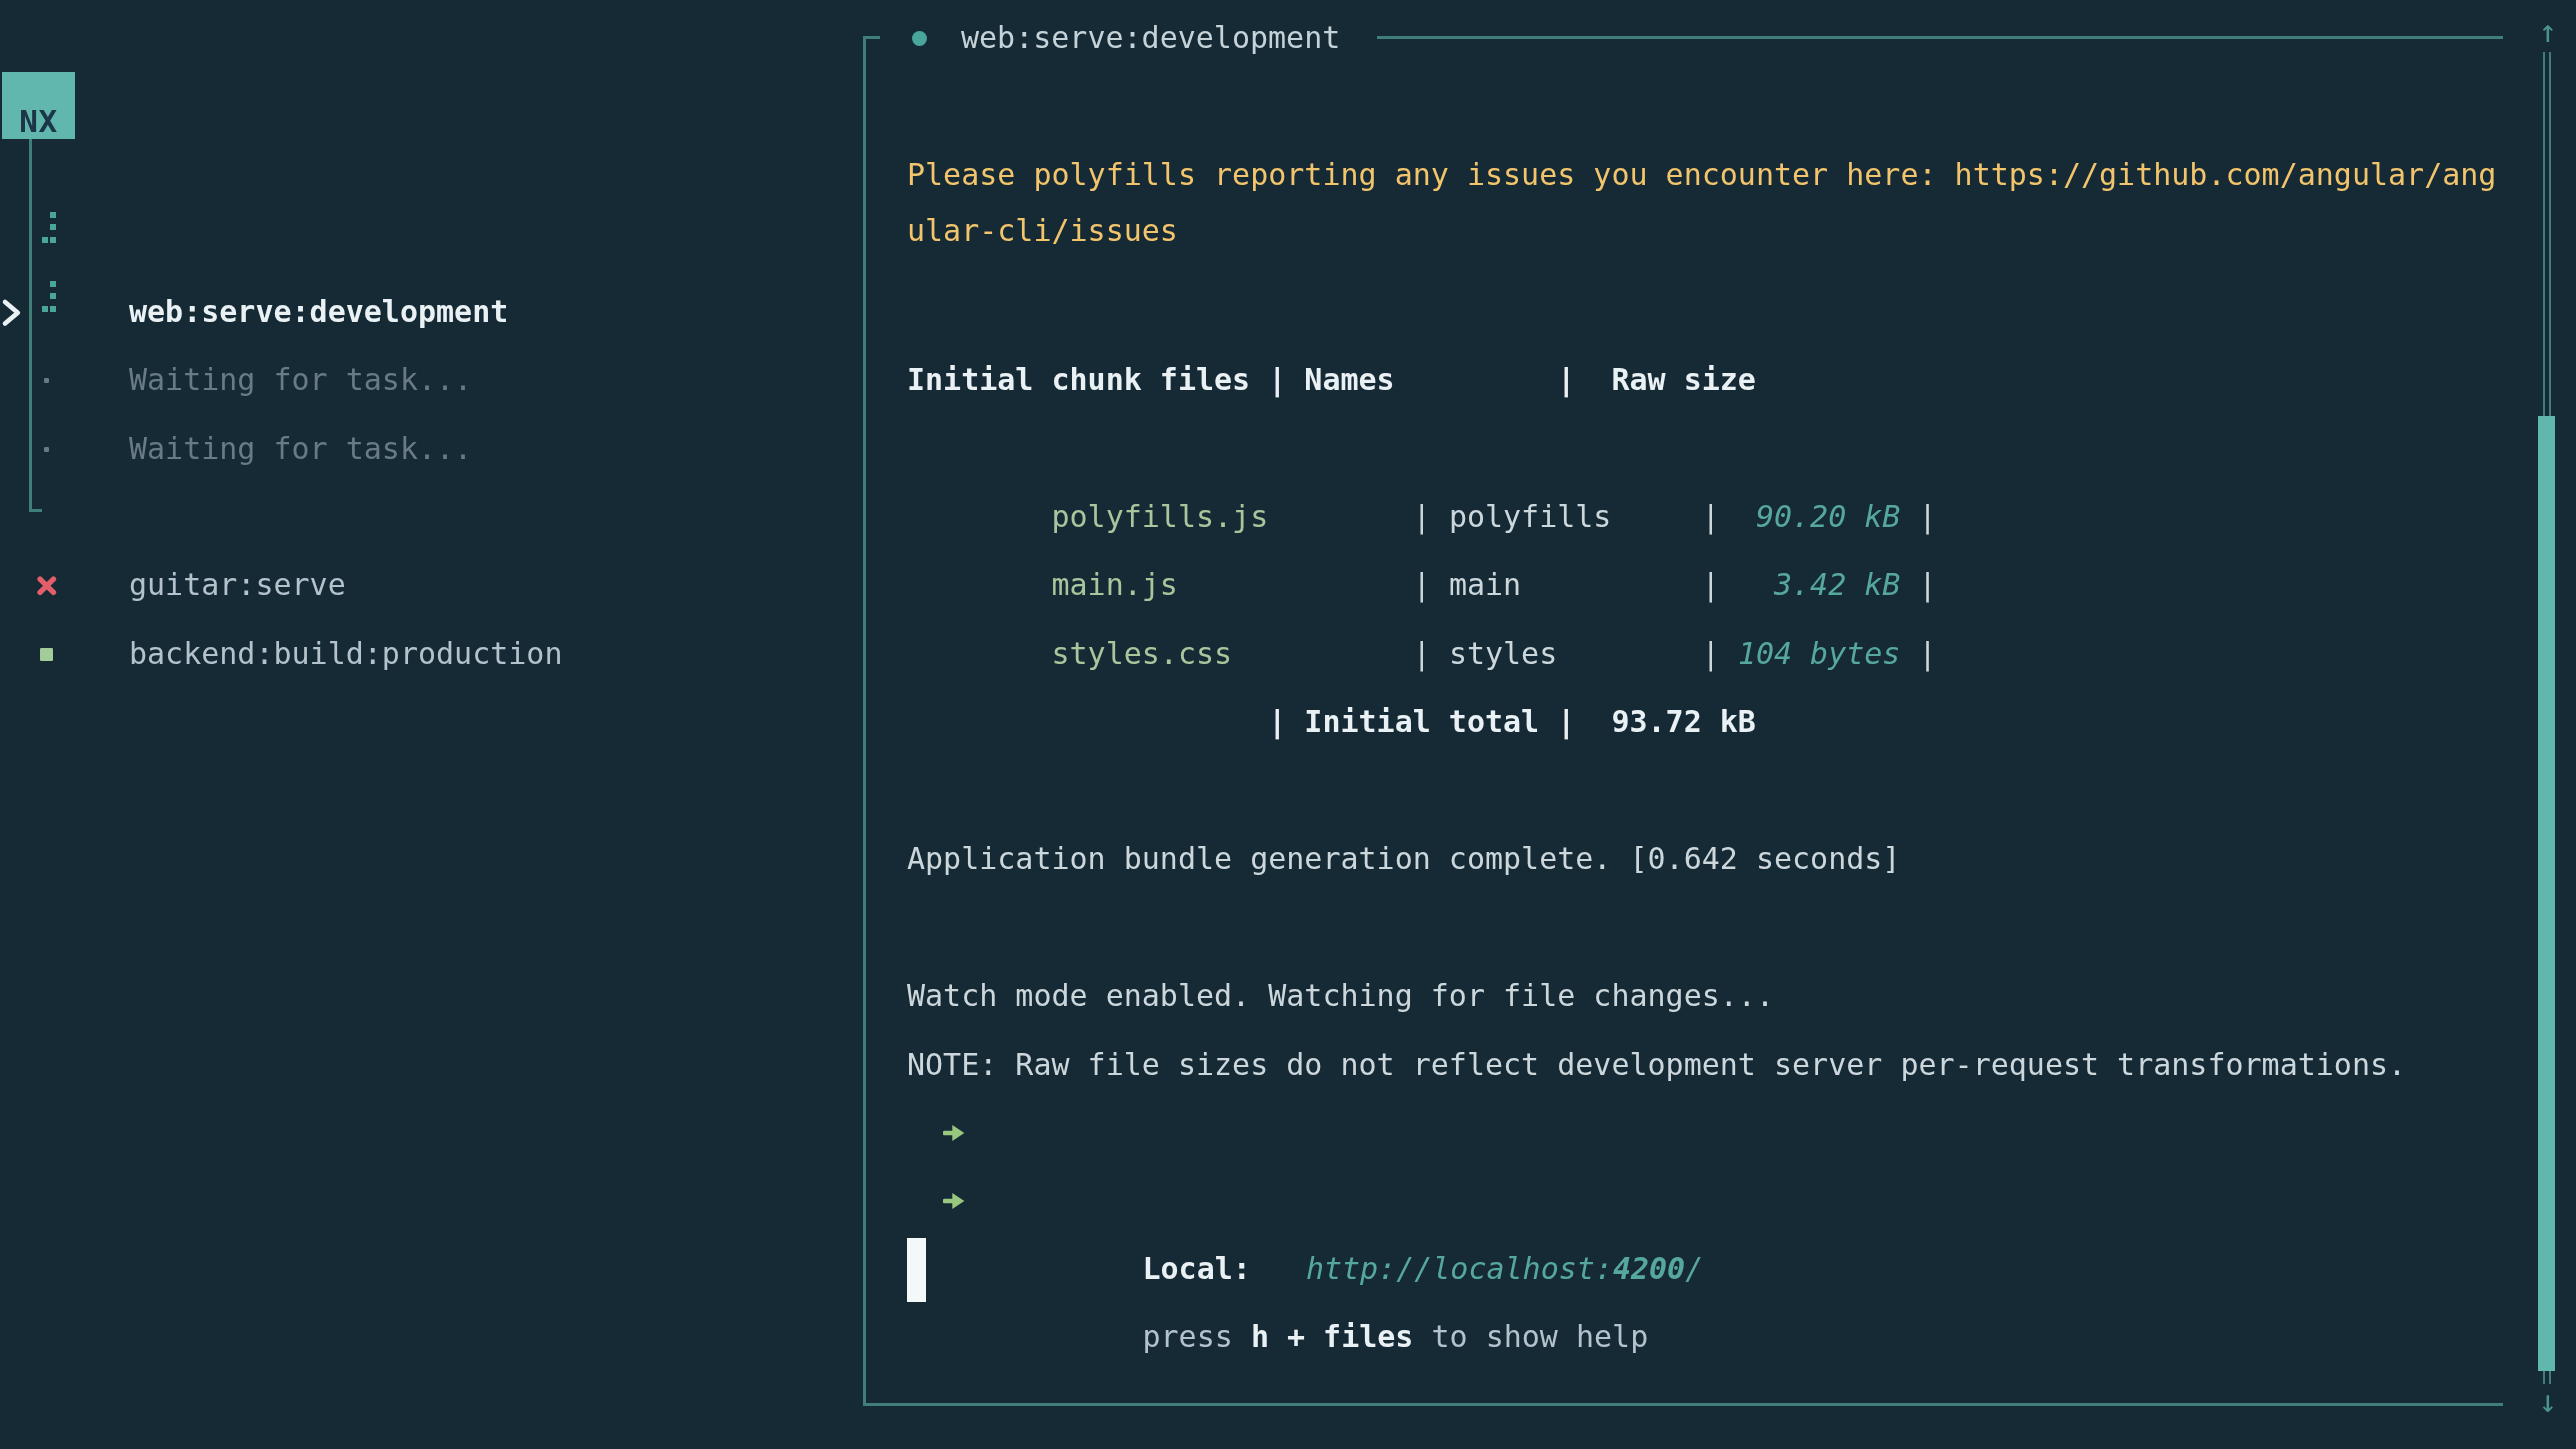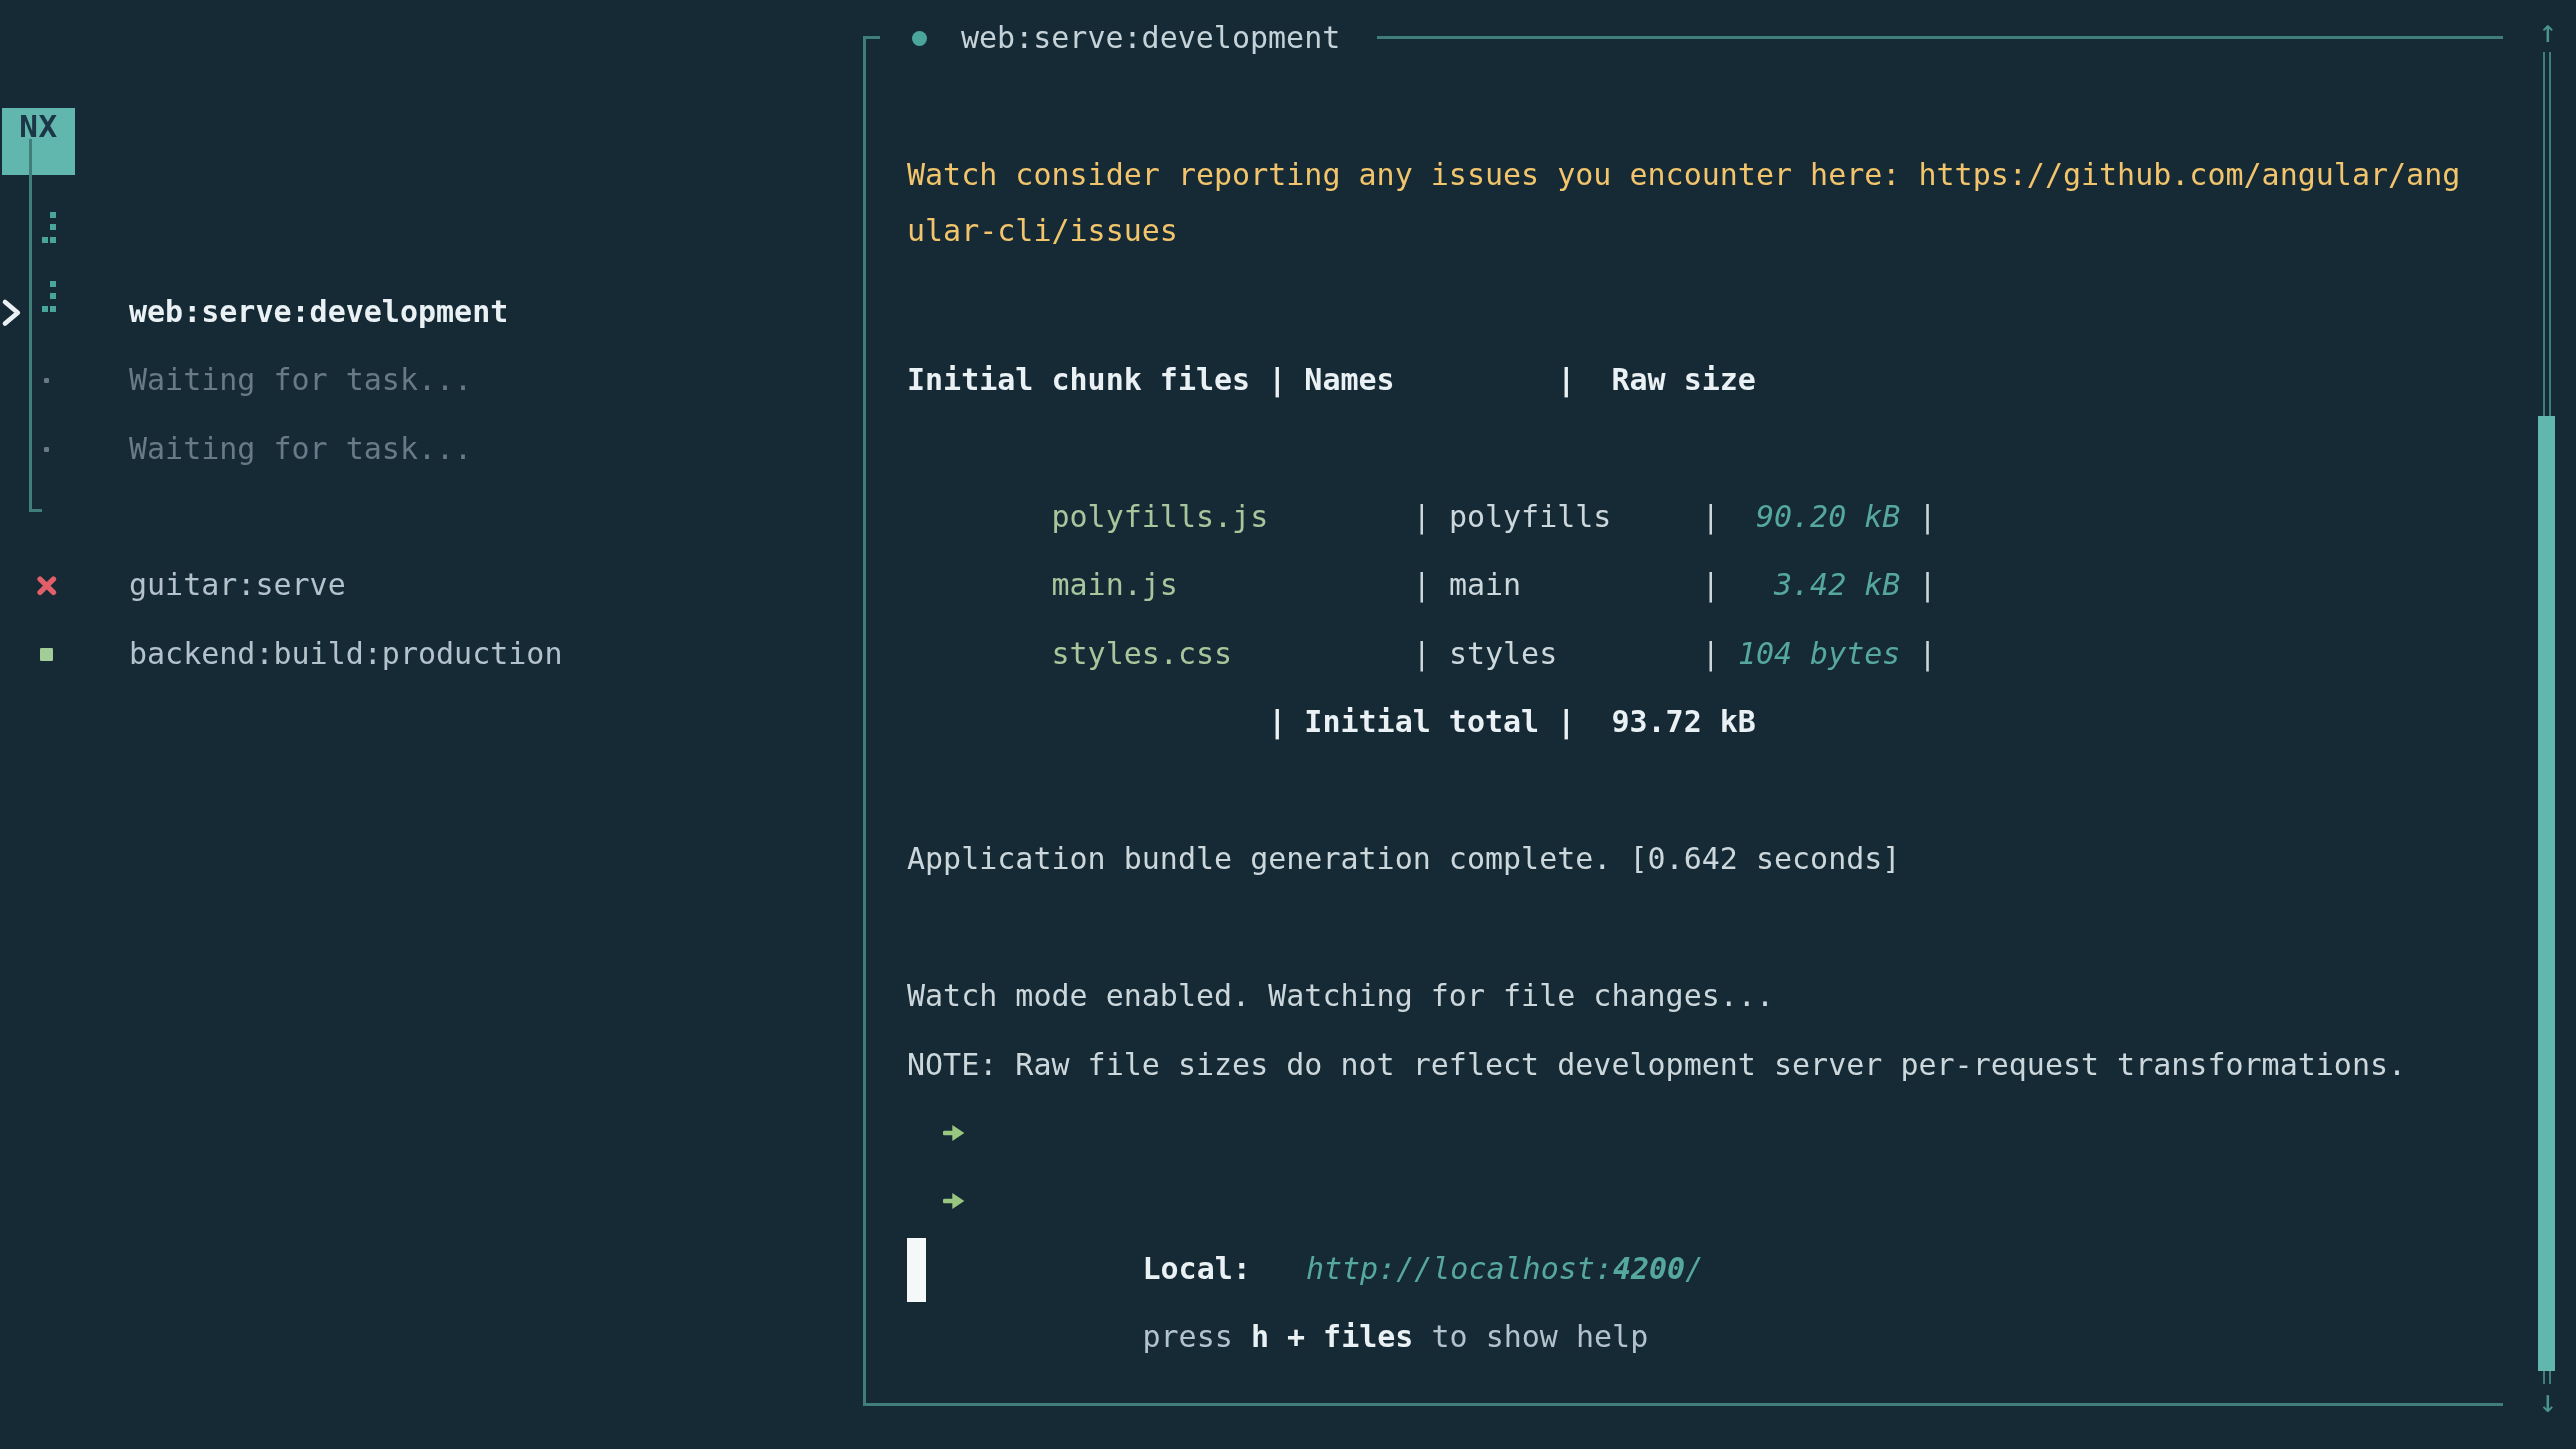"NX" #nx-badge { align-items: flex-start -> flex-end; margin-top: 36px -> none }
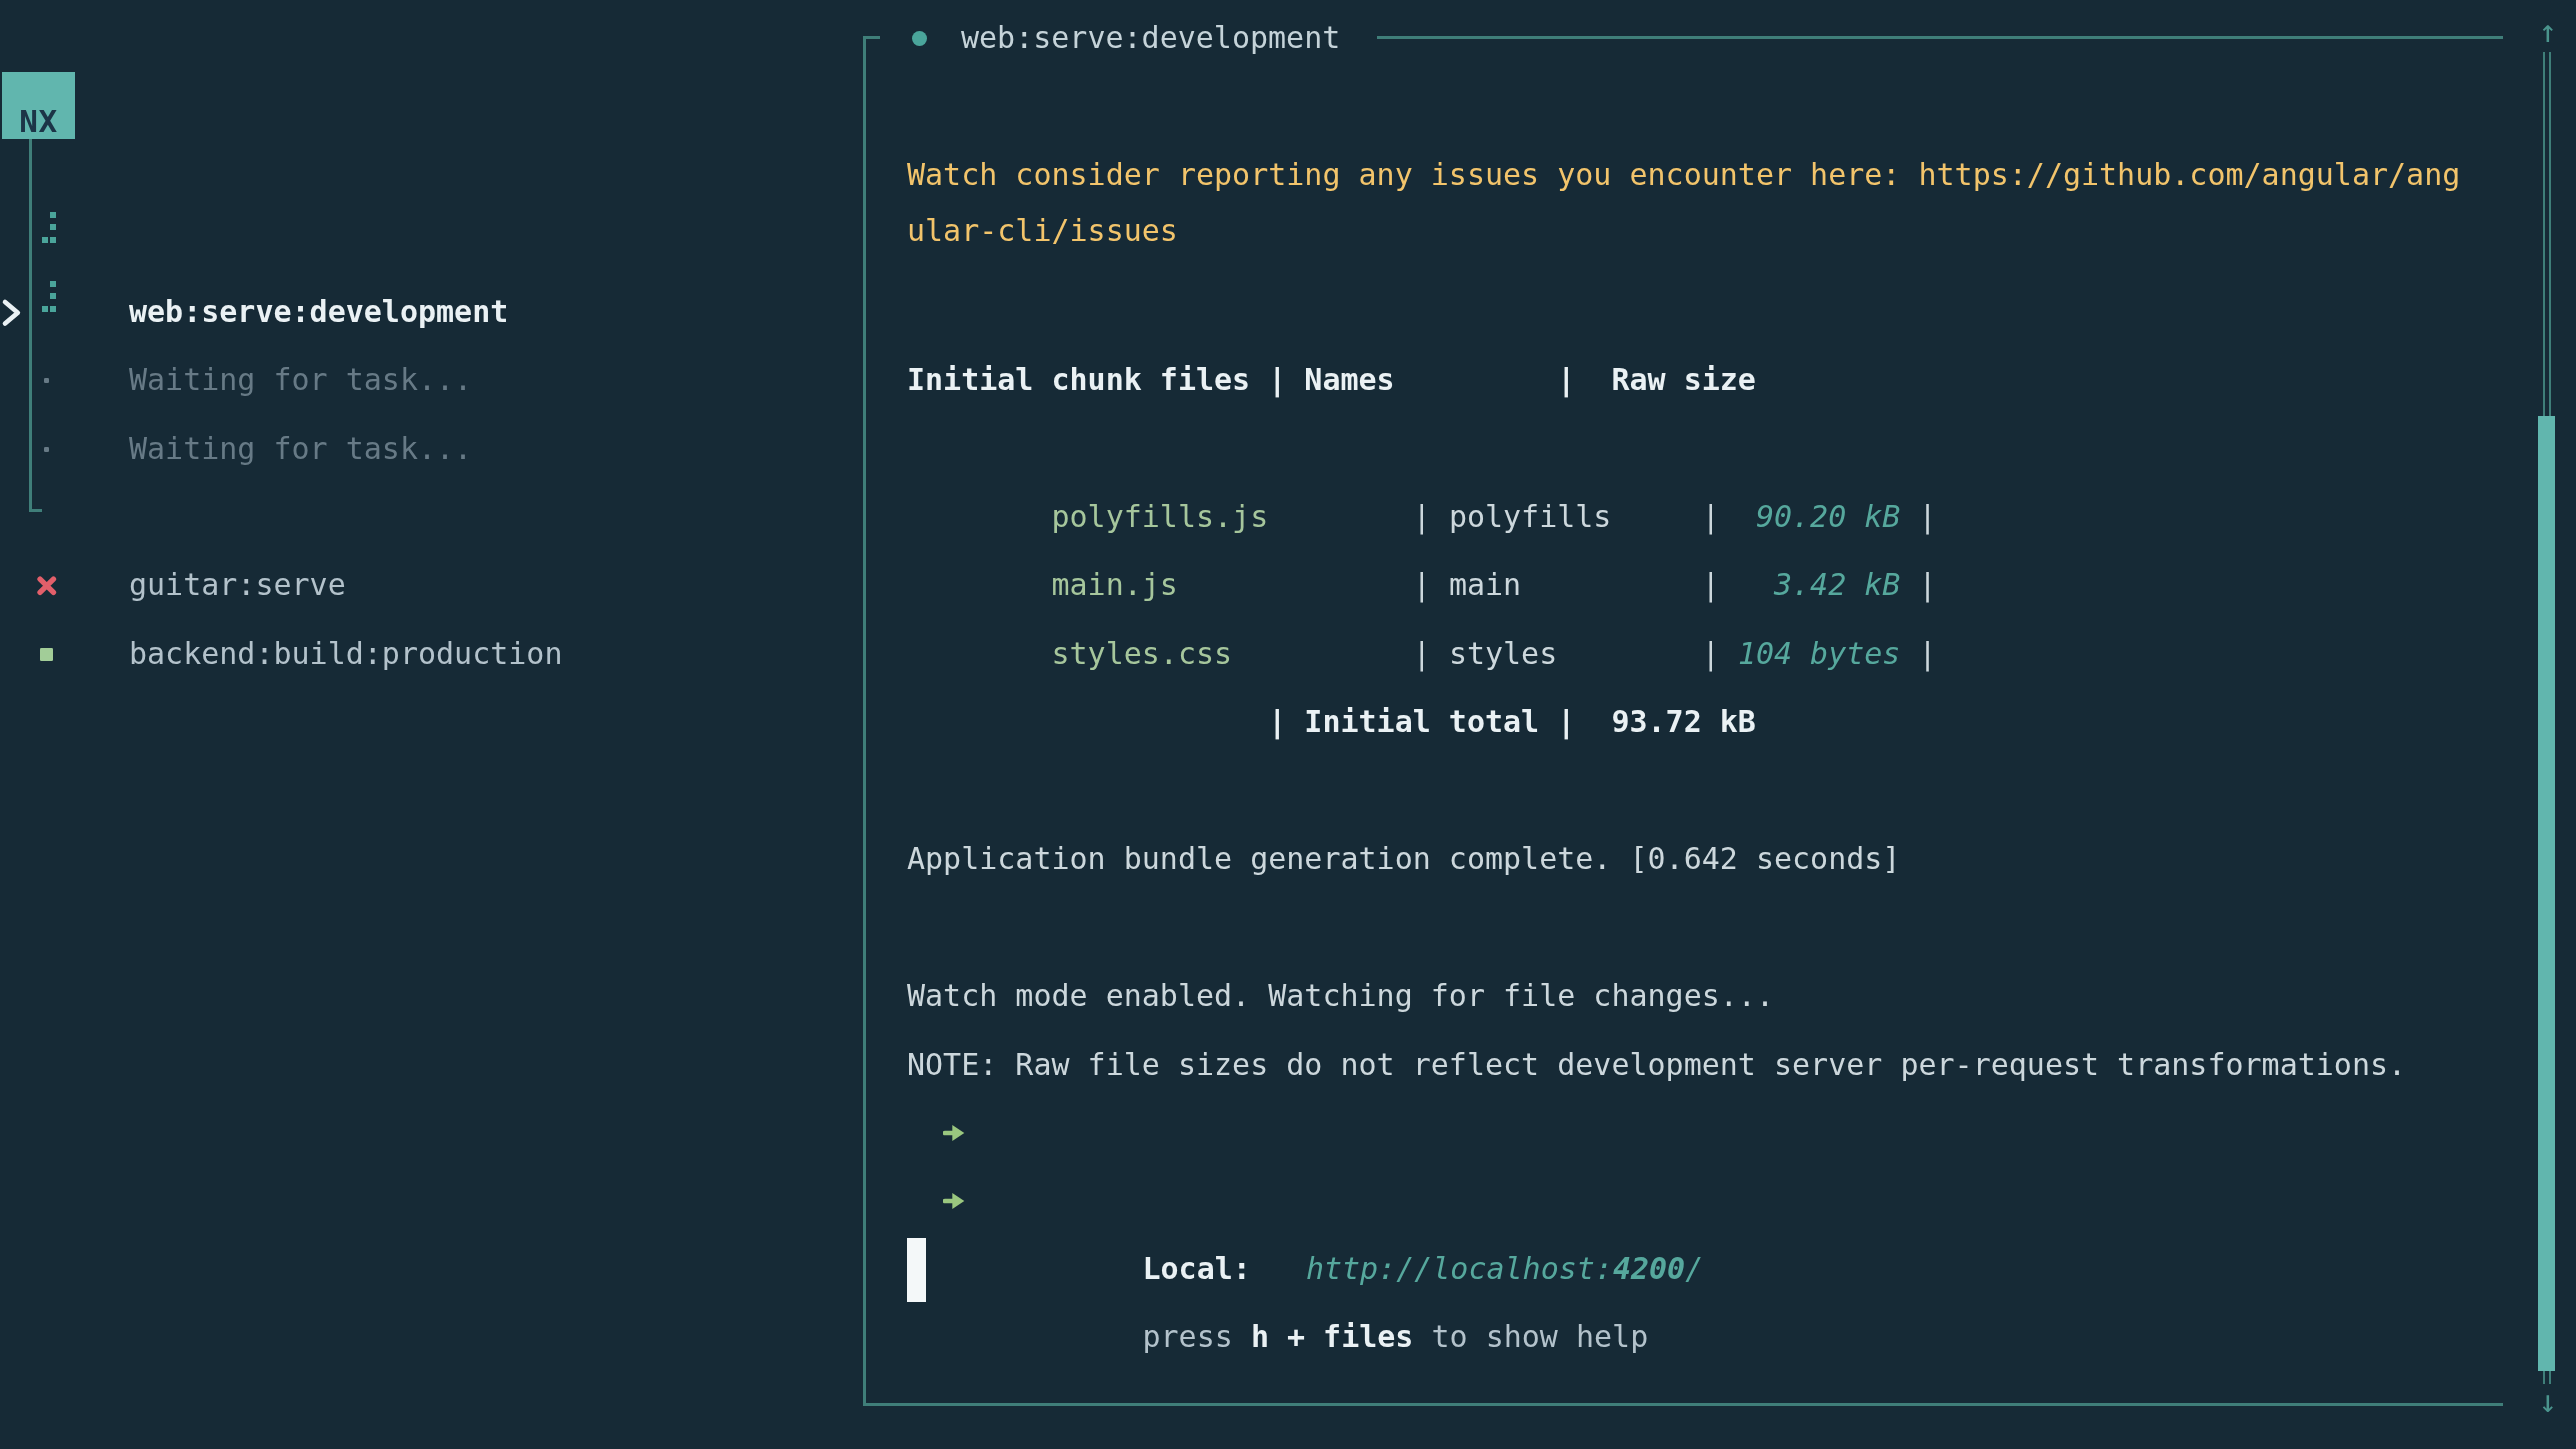"Watch consider reporting any issues" span { text: Watch consider -> Please polyfills }
